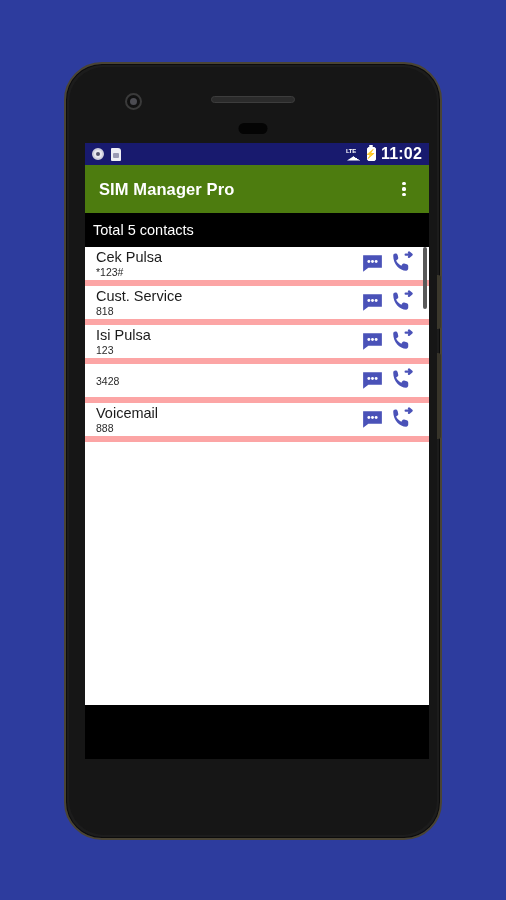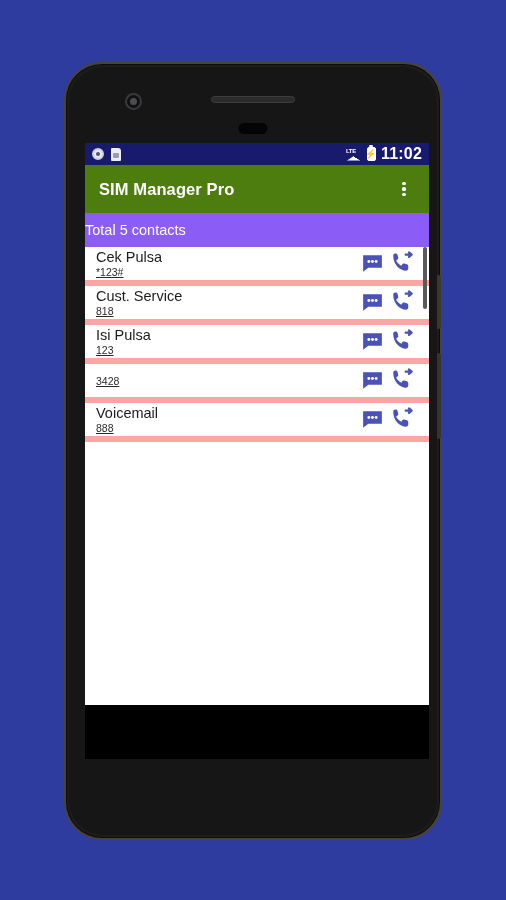"Total 5 contacts" .totalbar { background: #8b5cf6 -> #000000; padding: 0 0 -> 0 8px }
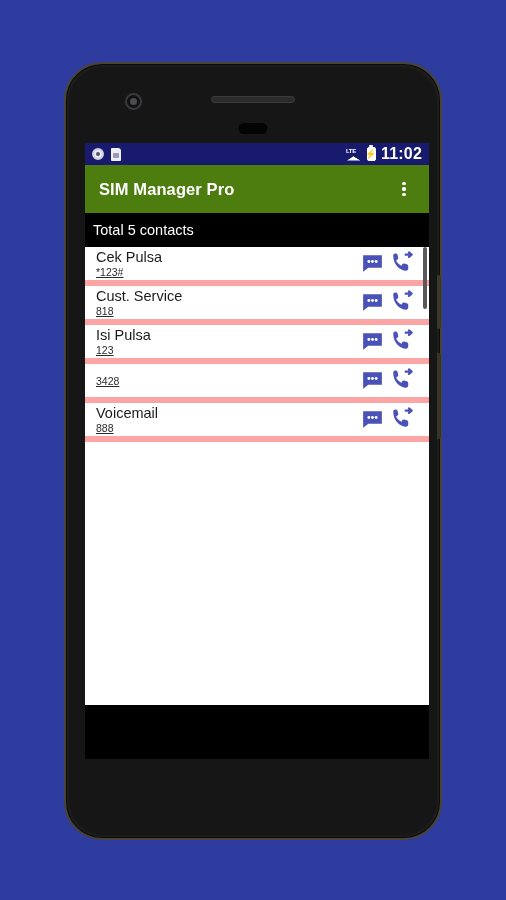"*123#" .row-num { text-decoration: underline -> none }
